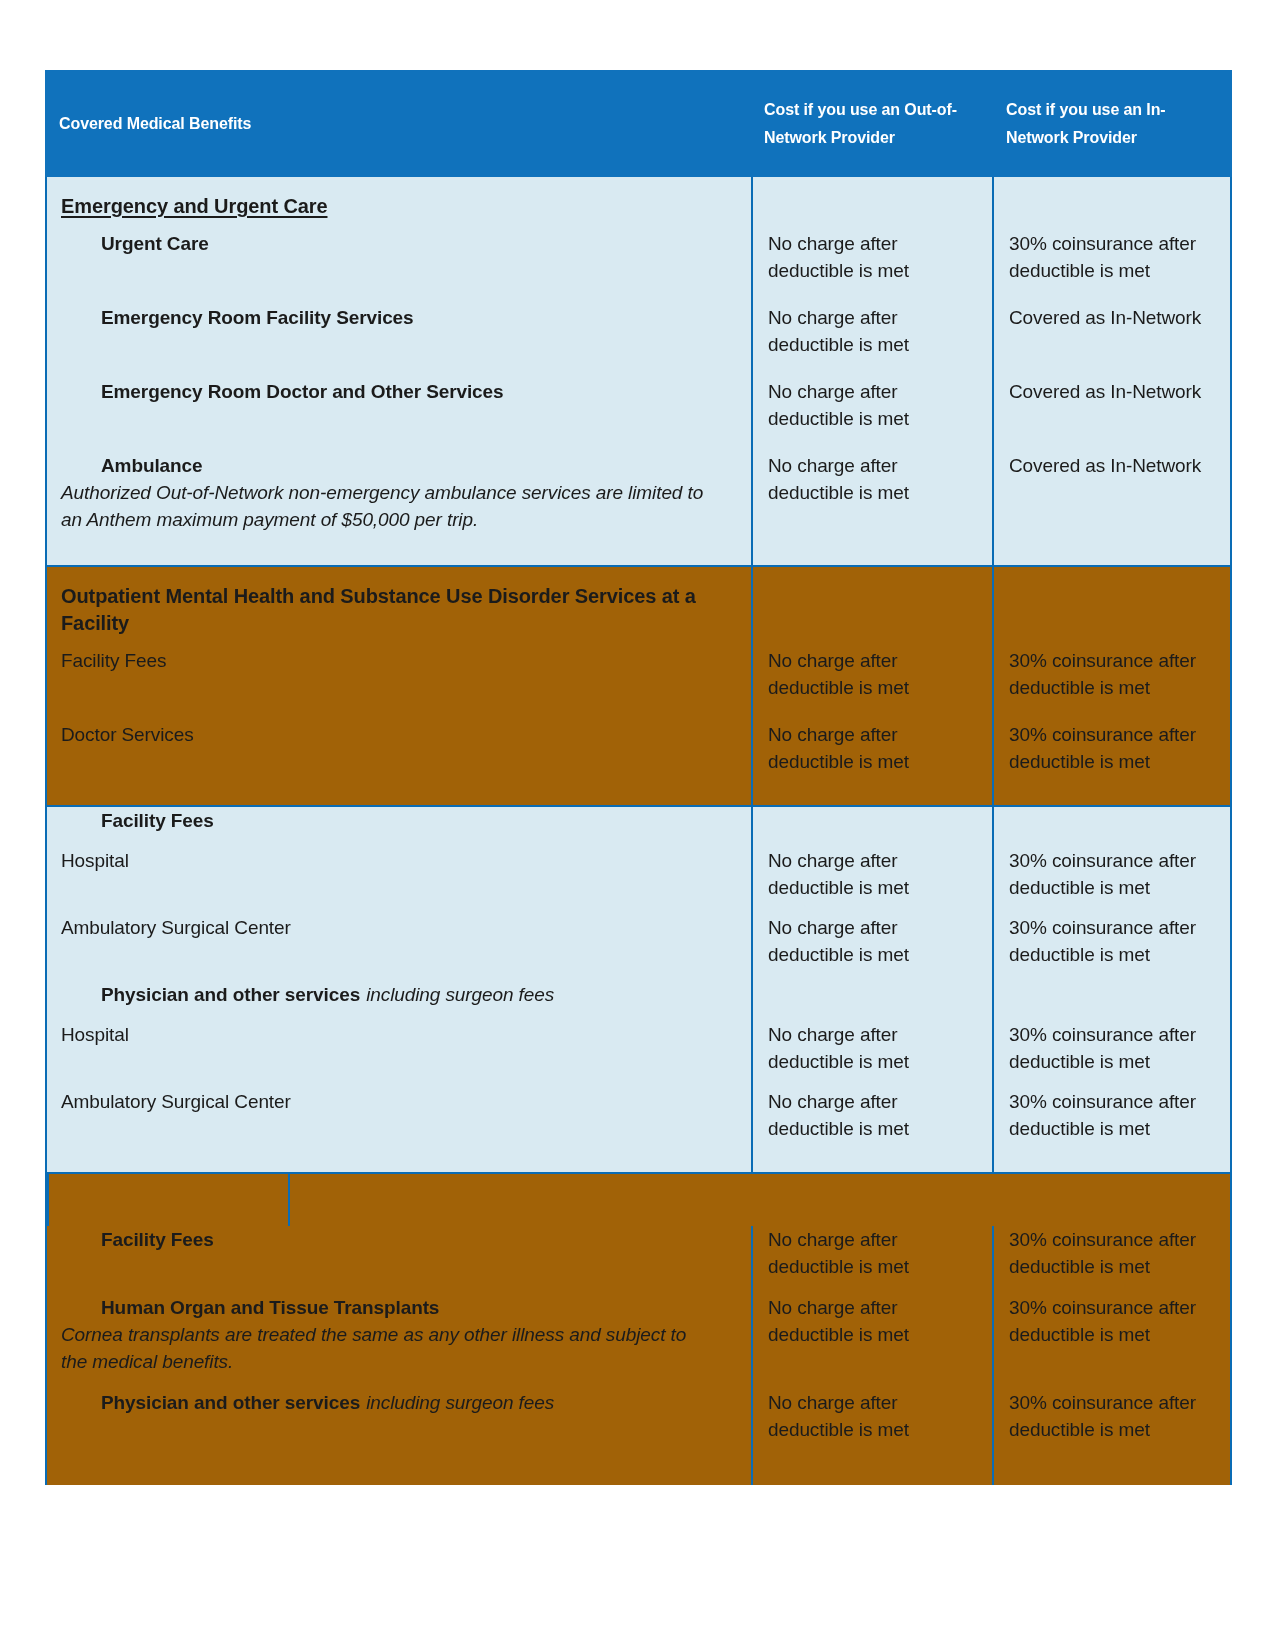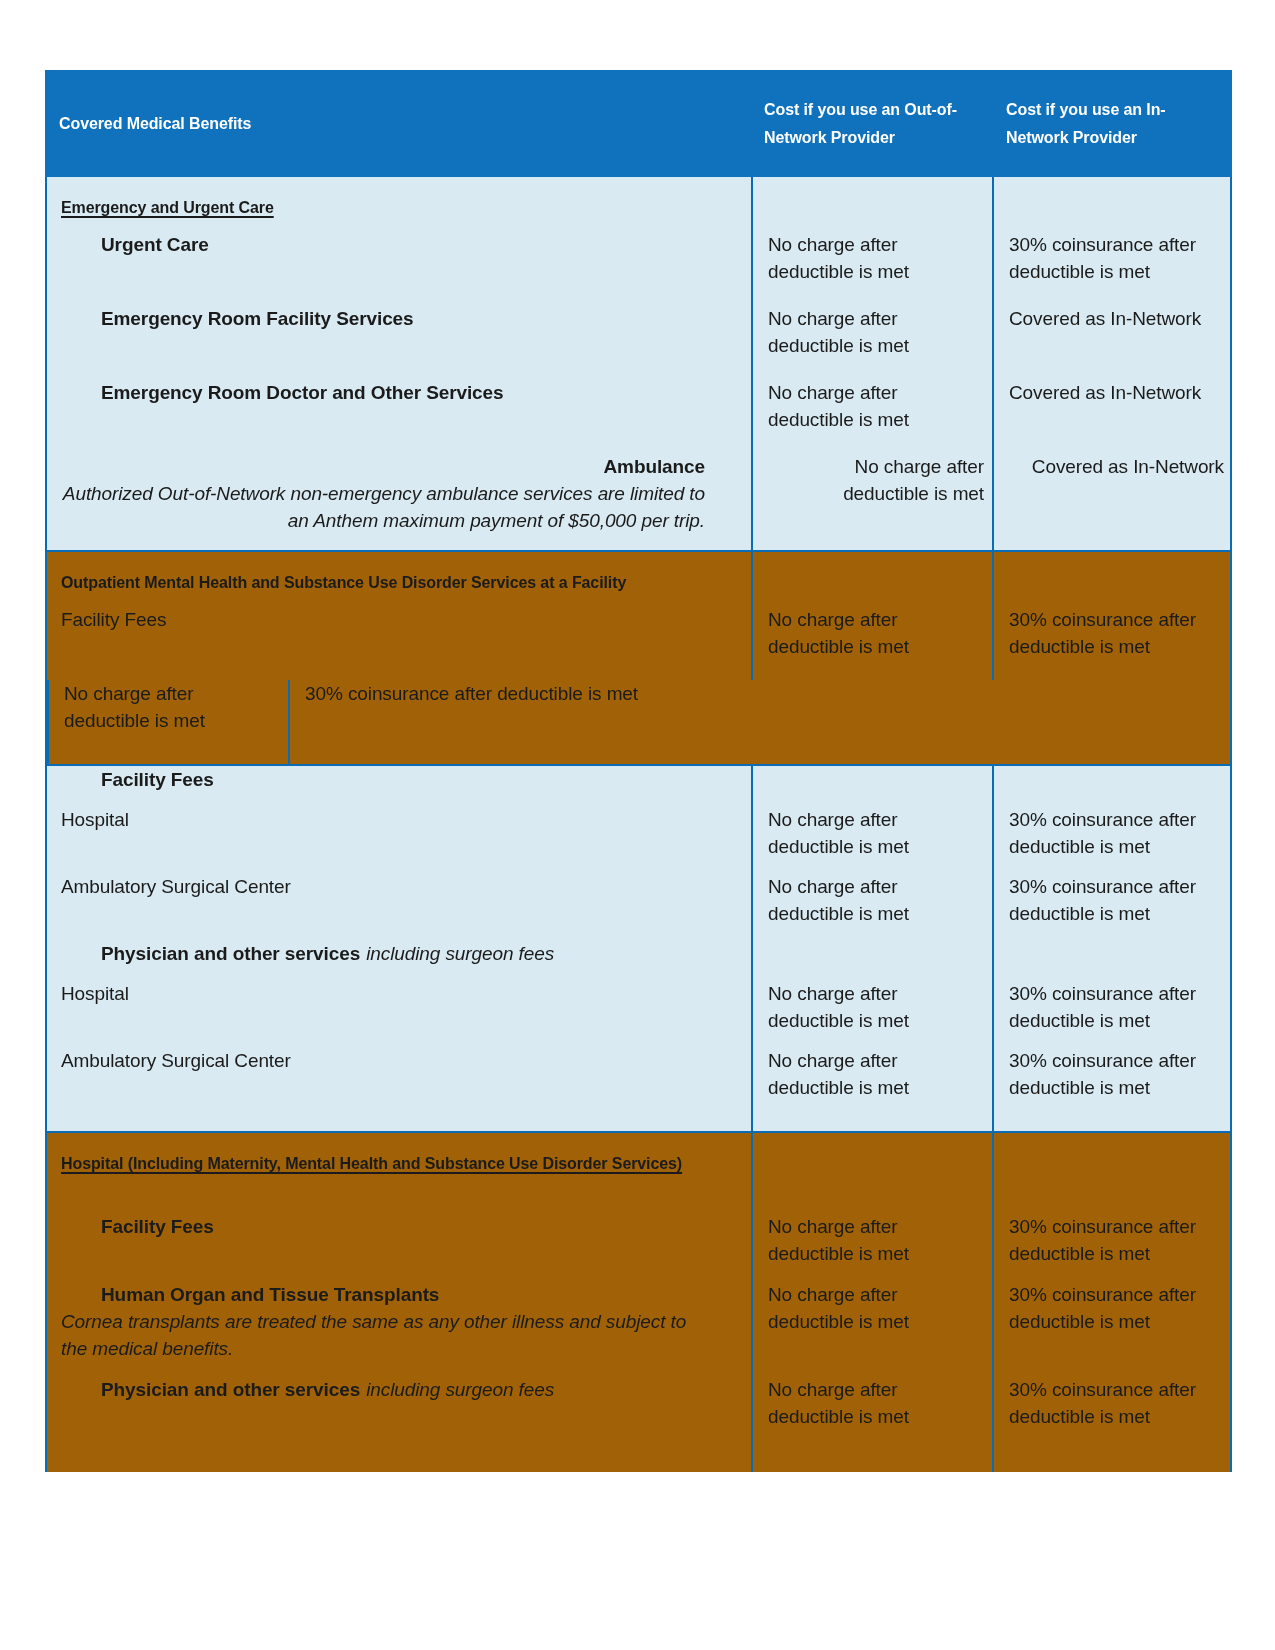"Emergency and Urgent Care" .sec-title { font-size: 16px -> 20px }
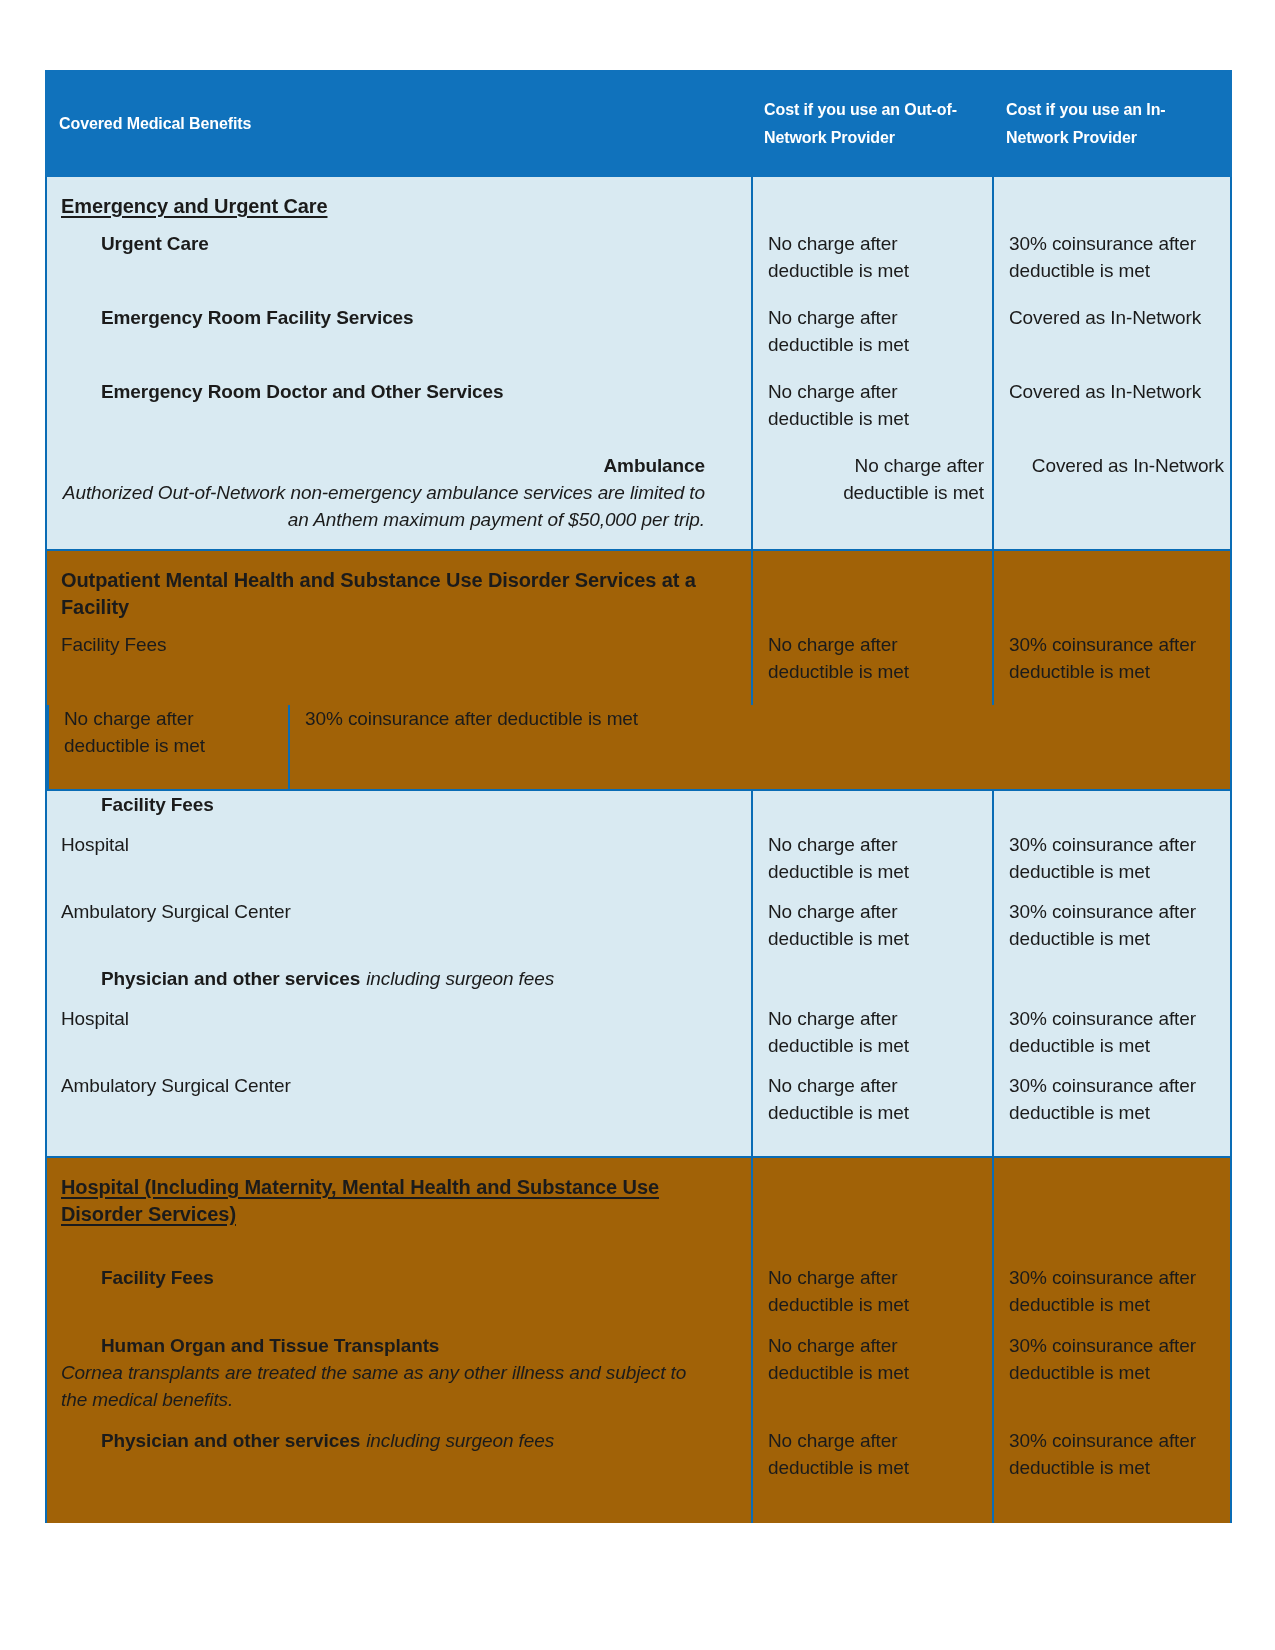"Ambulance" .sec-0 .trow:last-child .cell { padding-bottom: 16px -> 32px; text-align: right -> none }
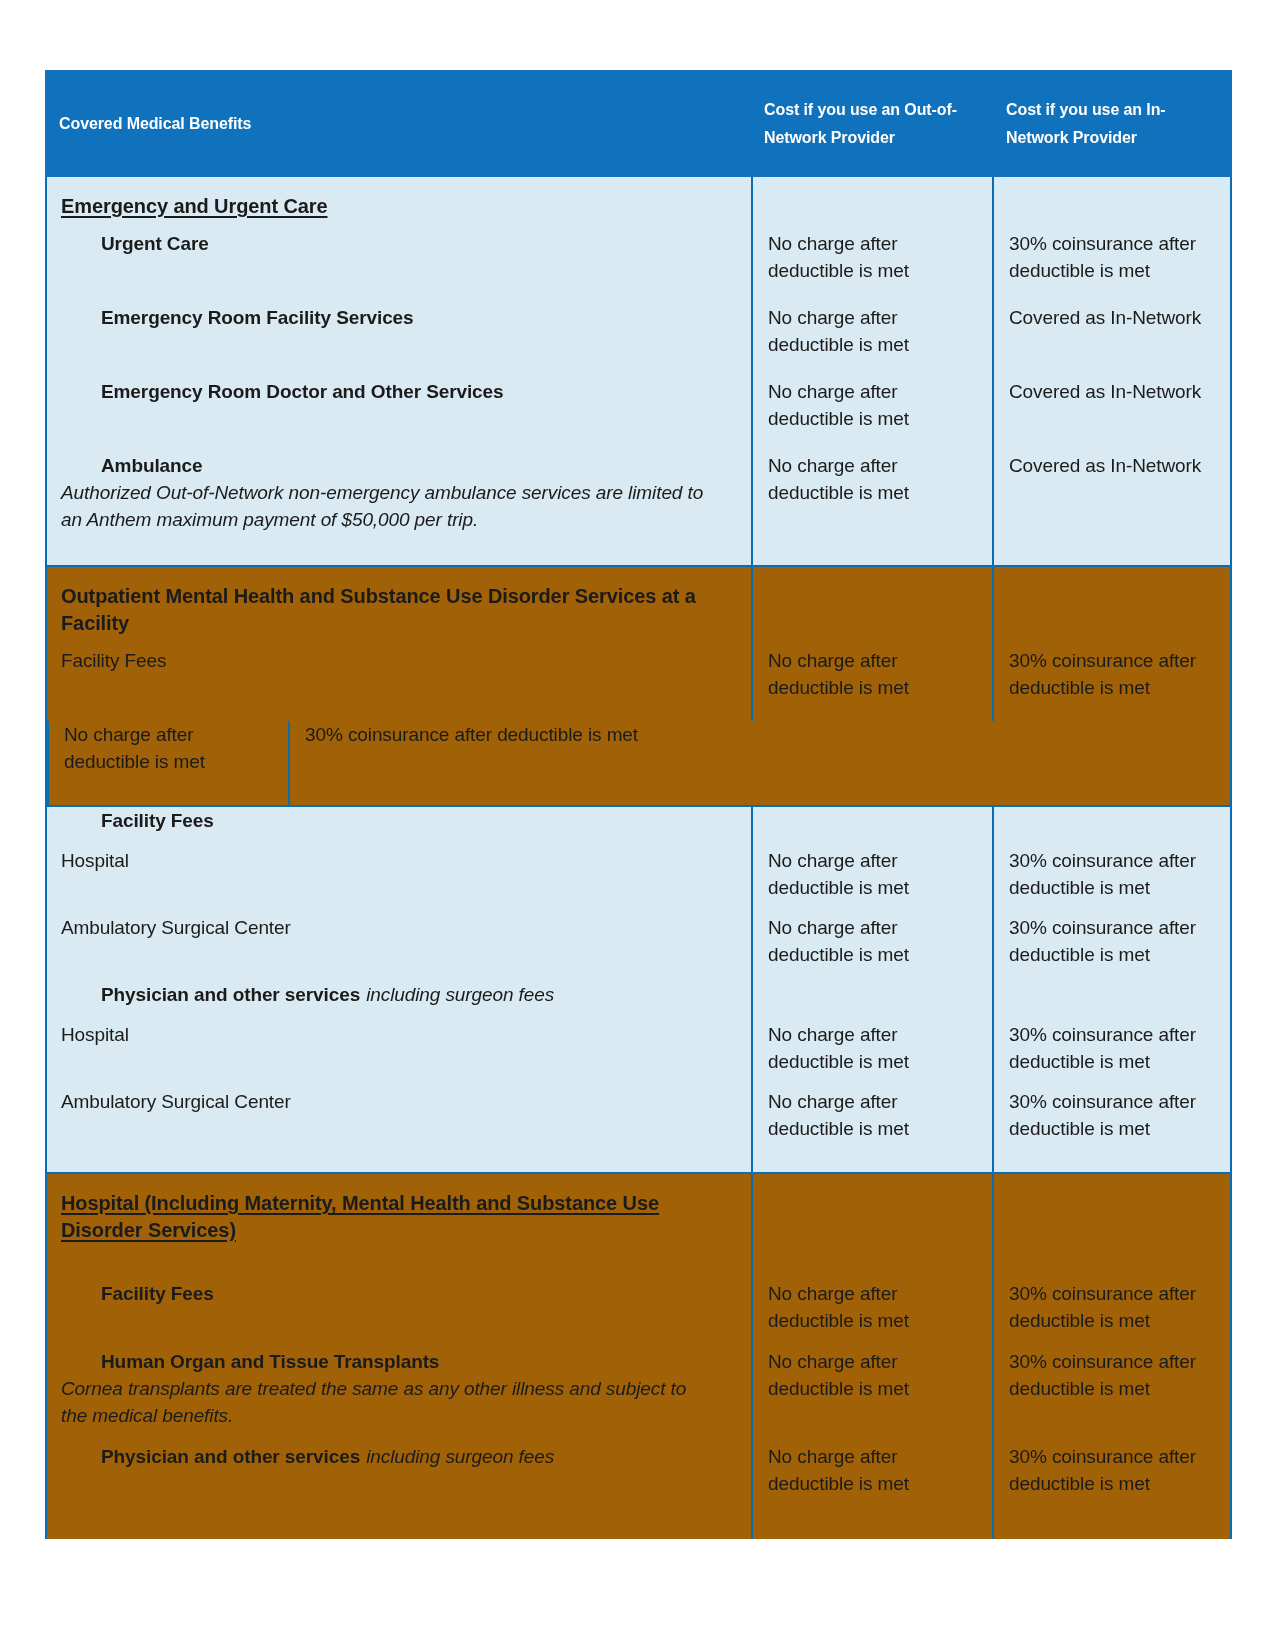"Doctor Services" div.cell { html: none -> <div><span>Doctor Services</span></div> }
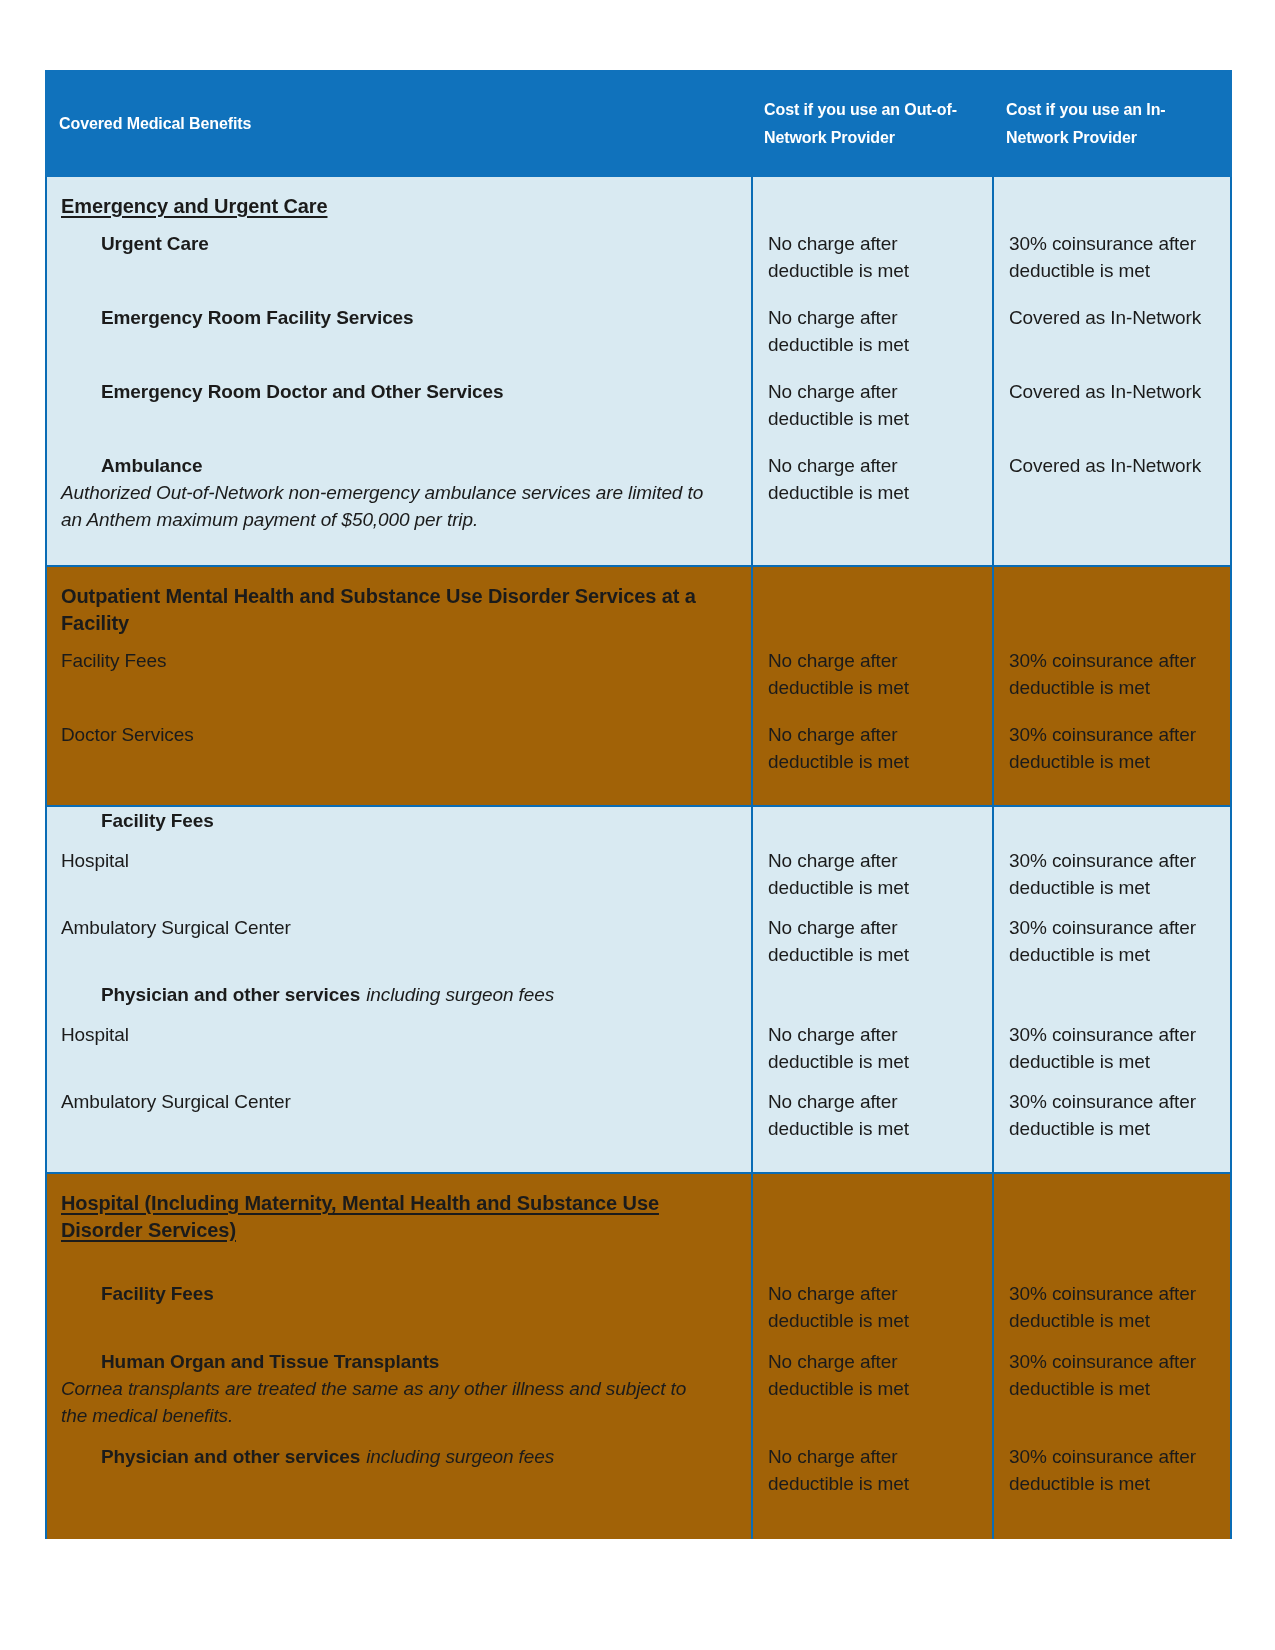"Hospital (Including Maternity, Mental" div.cell { html: <div><span>Hospital (Including Maternity, Mental Health and Substance Use Disorder Services)</span></div> -> none }
